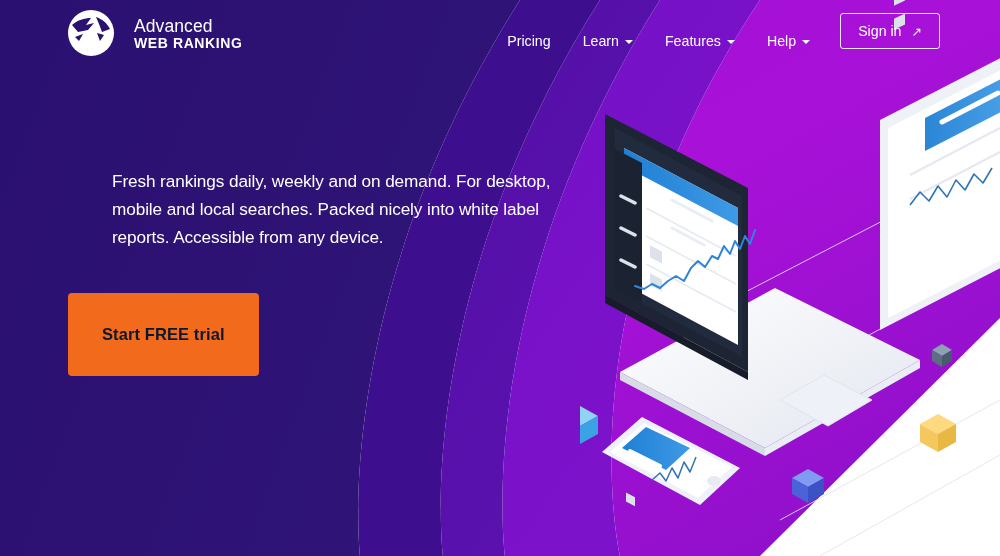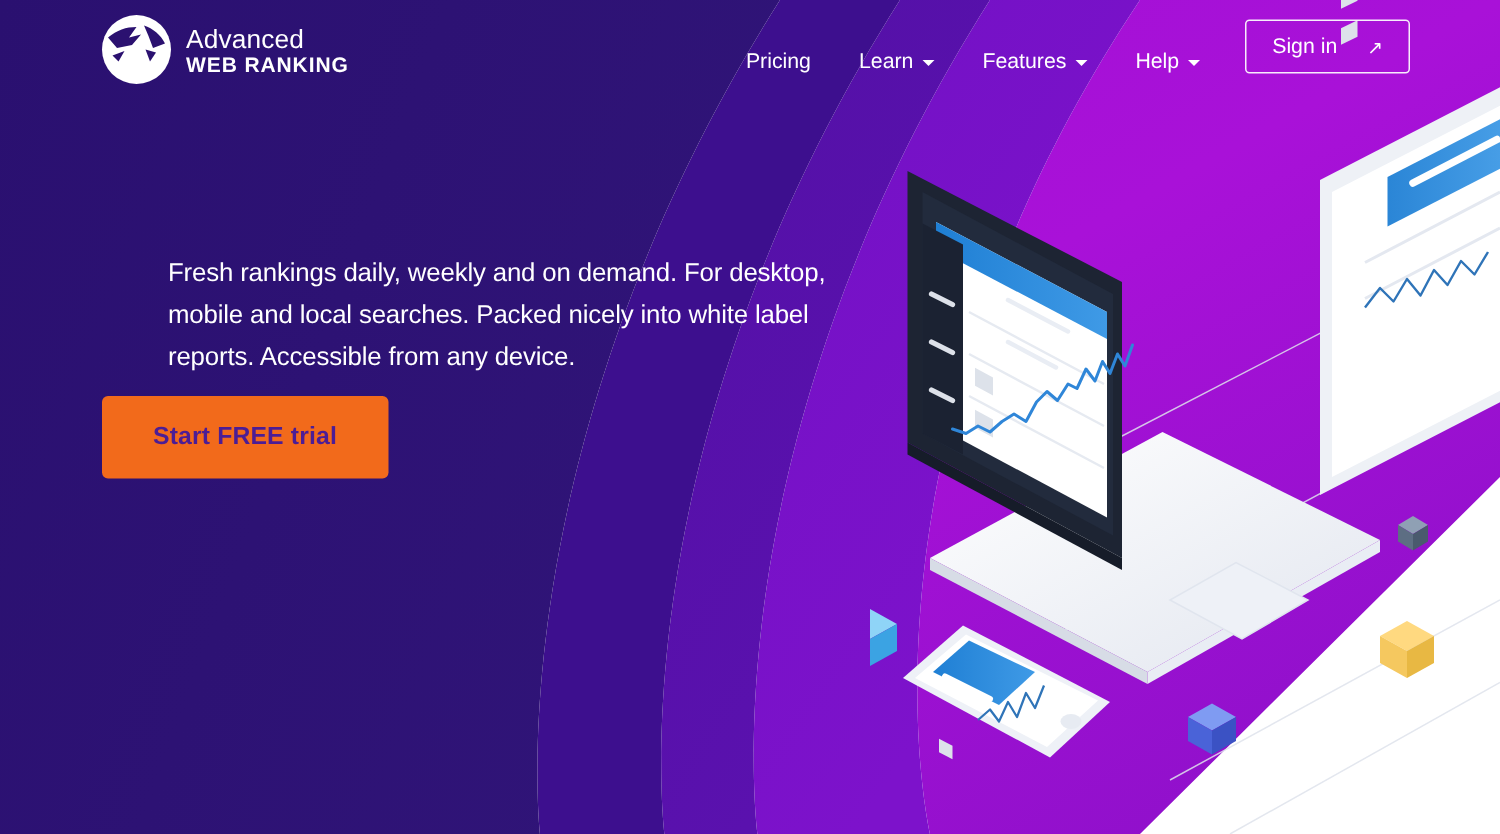"Advanced" .logo-block { gap: 8px -> 18px }
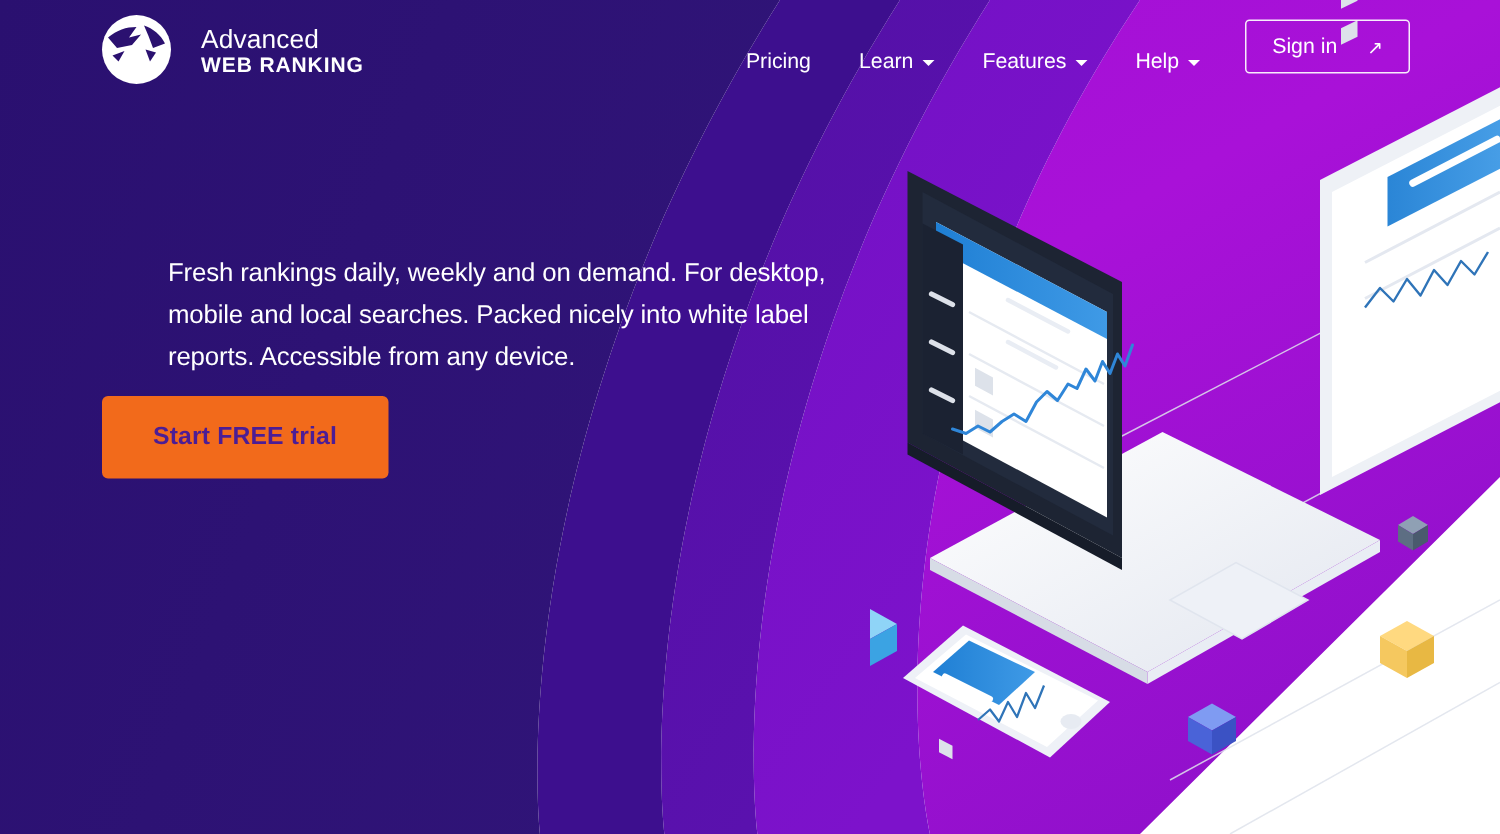"Sign in" .signin { gap: 20px -> 10px }
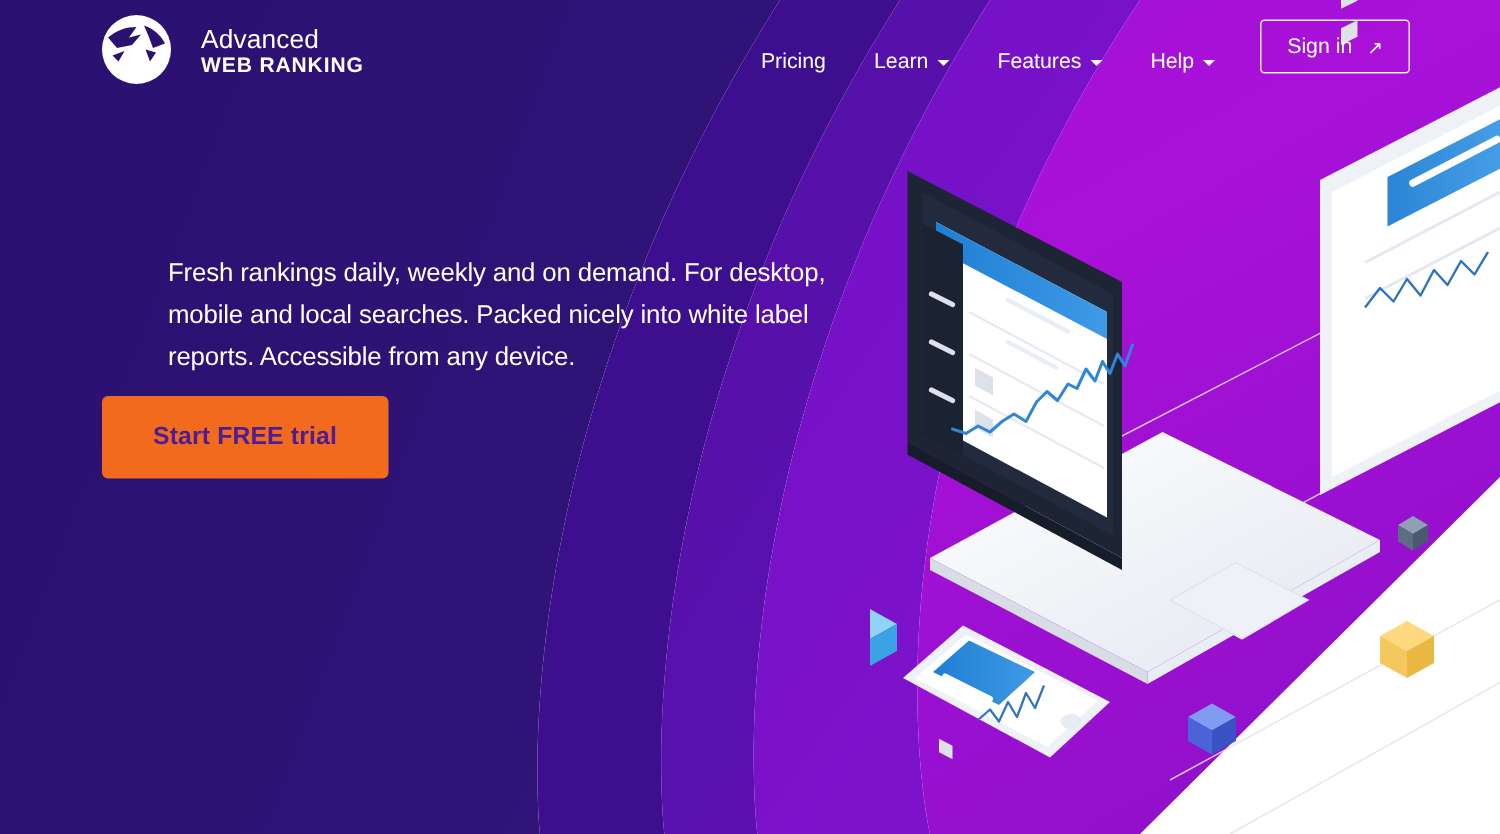"Start FREE trial" .cta { color: #4c1d95 -> #0f172a; margin-top: 12px -> 41px; padding: 18px 34px -> 32px 34px }
